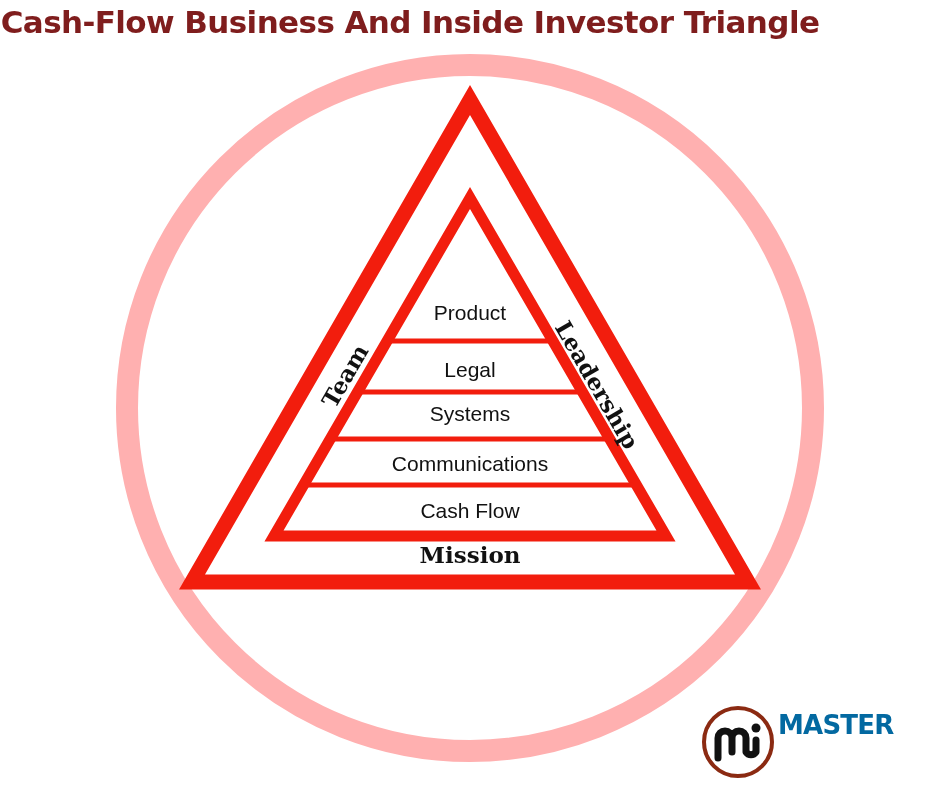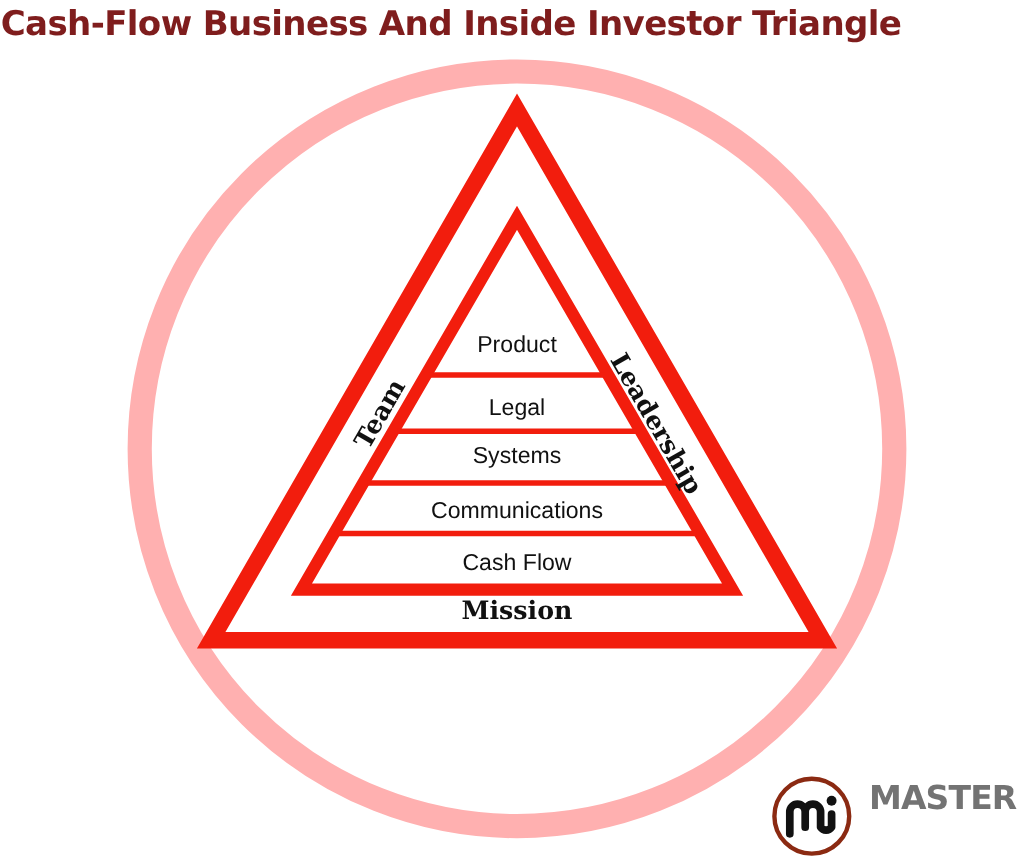"MASTER" .logo-text { color: #737373 -> #0369a1; font-size: 30px -> 26px; left: 92px -> 80px }
